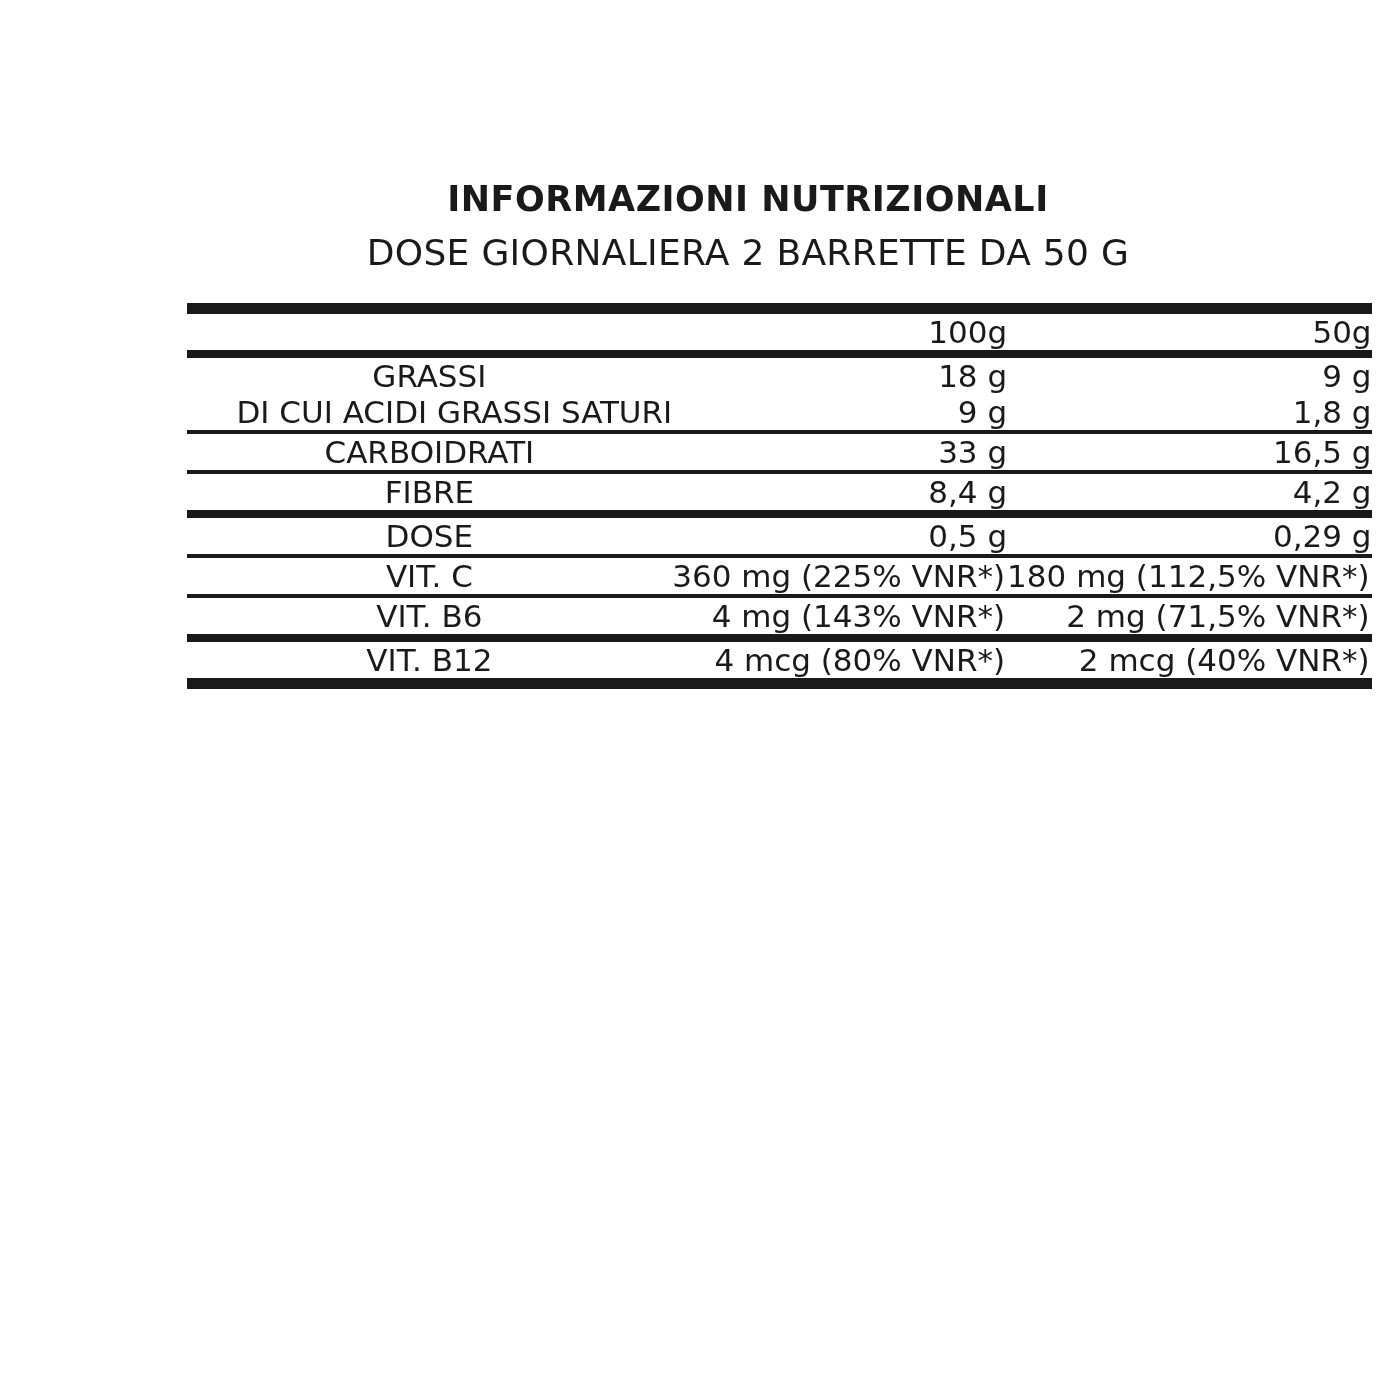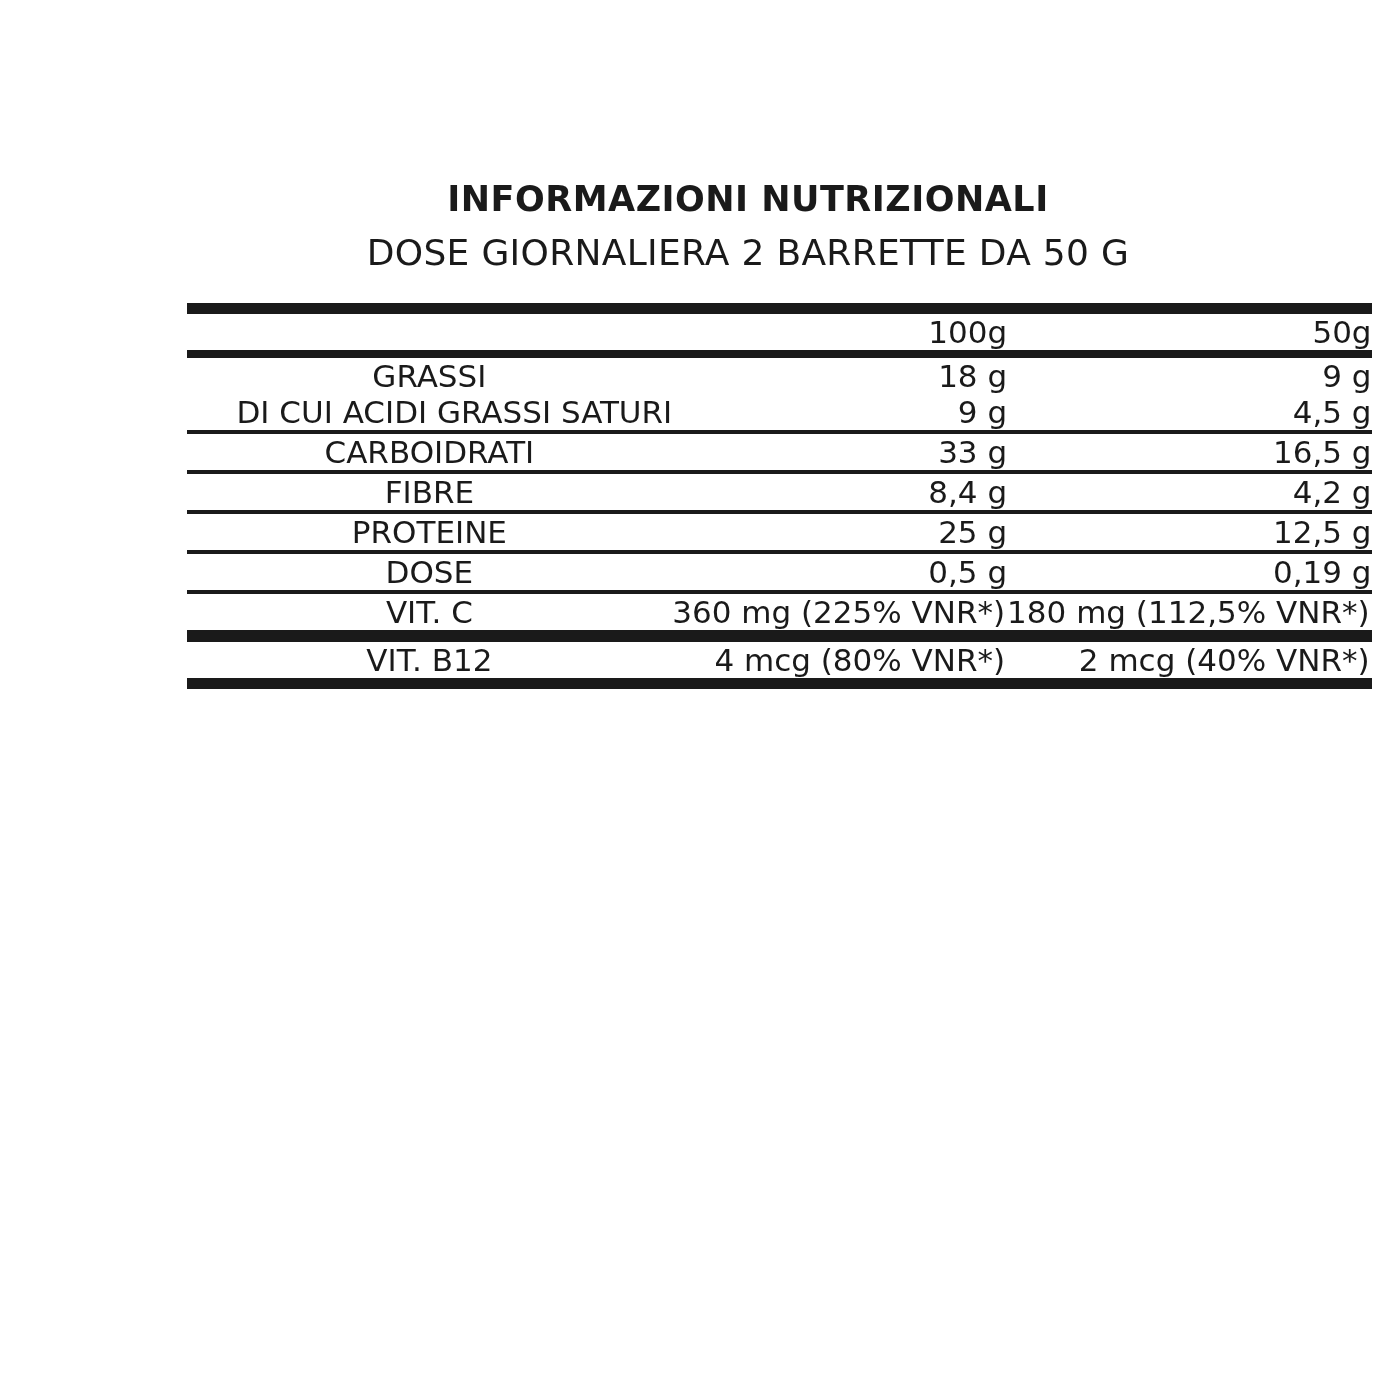"4,5 g" td.cell-val { text: 4,5 -> 1,8 }
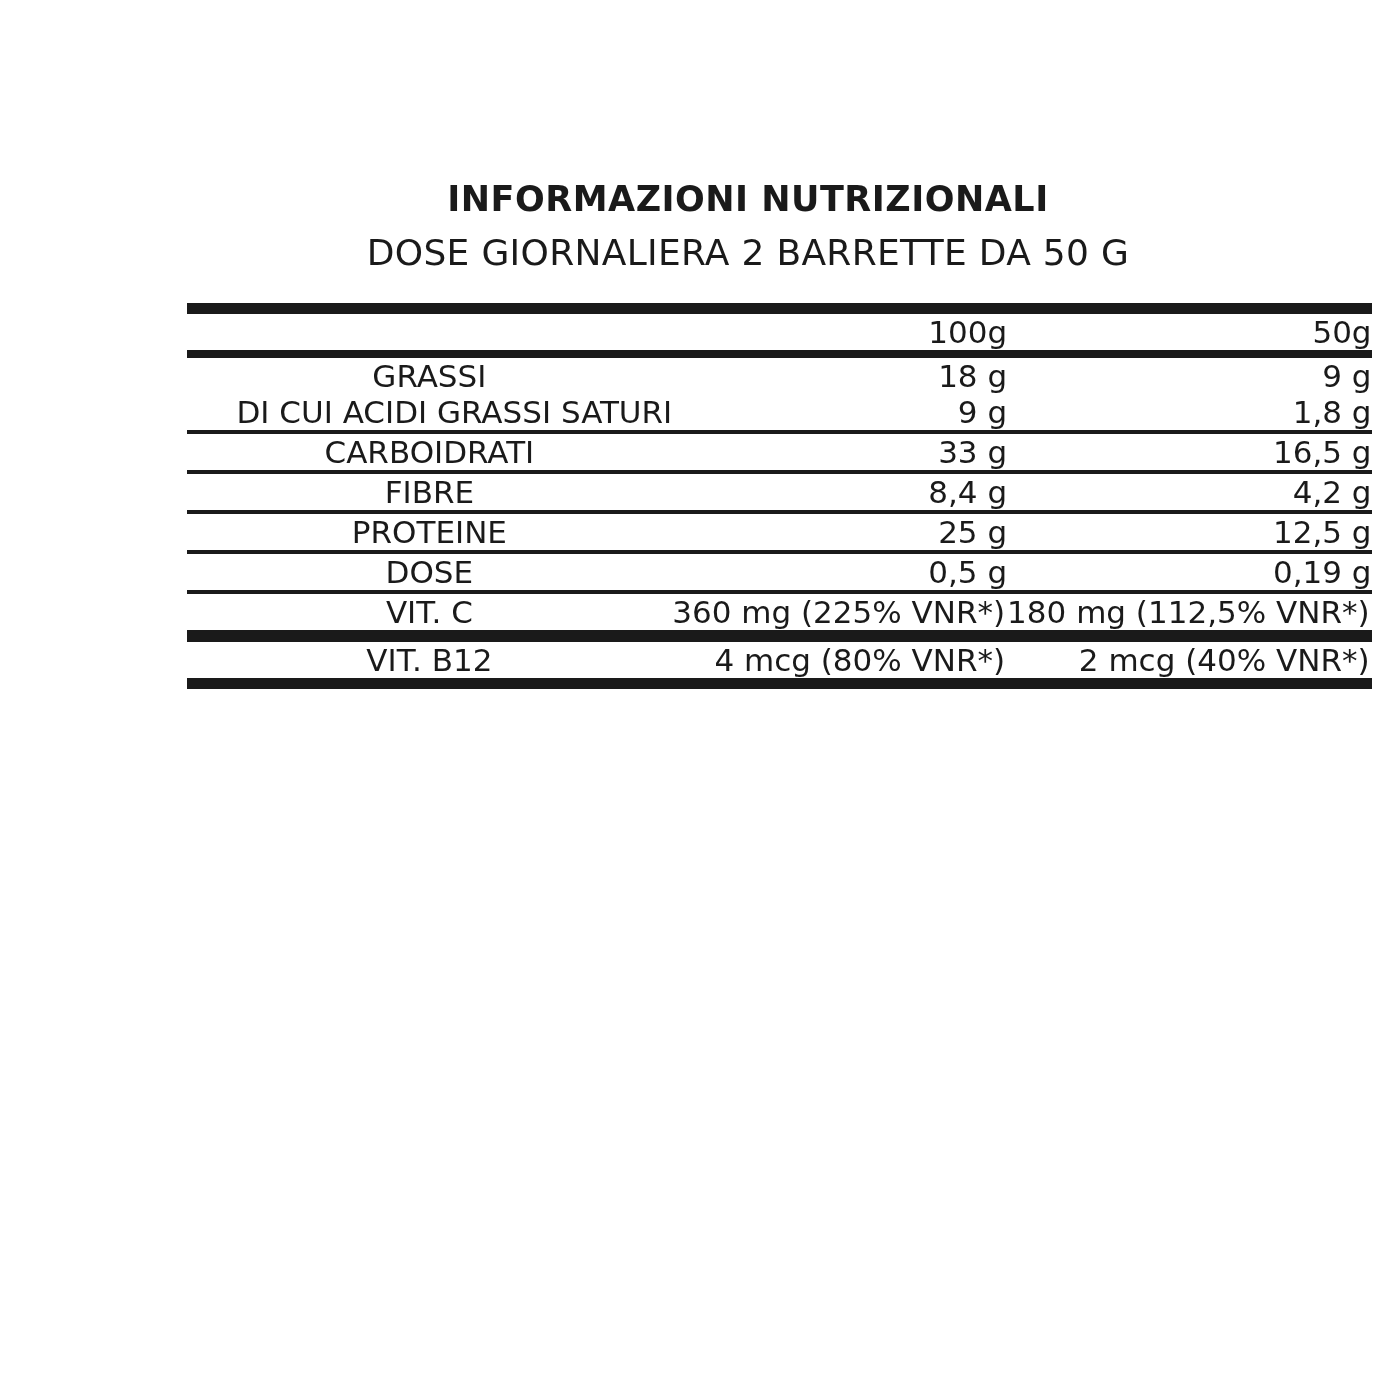"PROTEINE" tr { html: <tr> <td>PROTEINE</td> <td>25 g</td> <td>12,5 g</td> </tr> -> none }
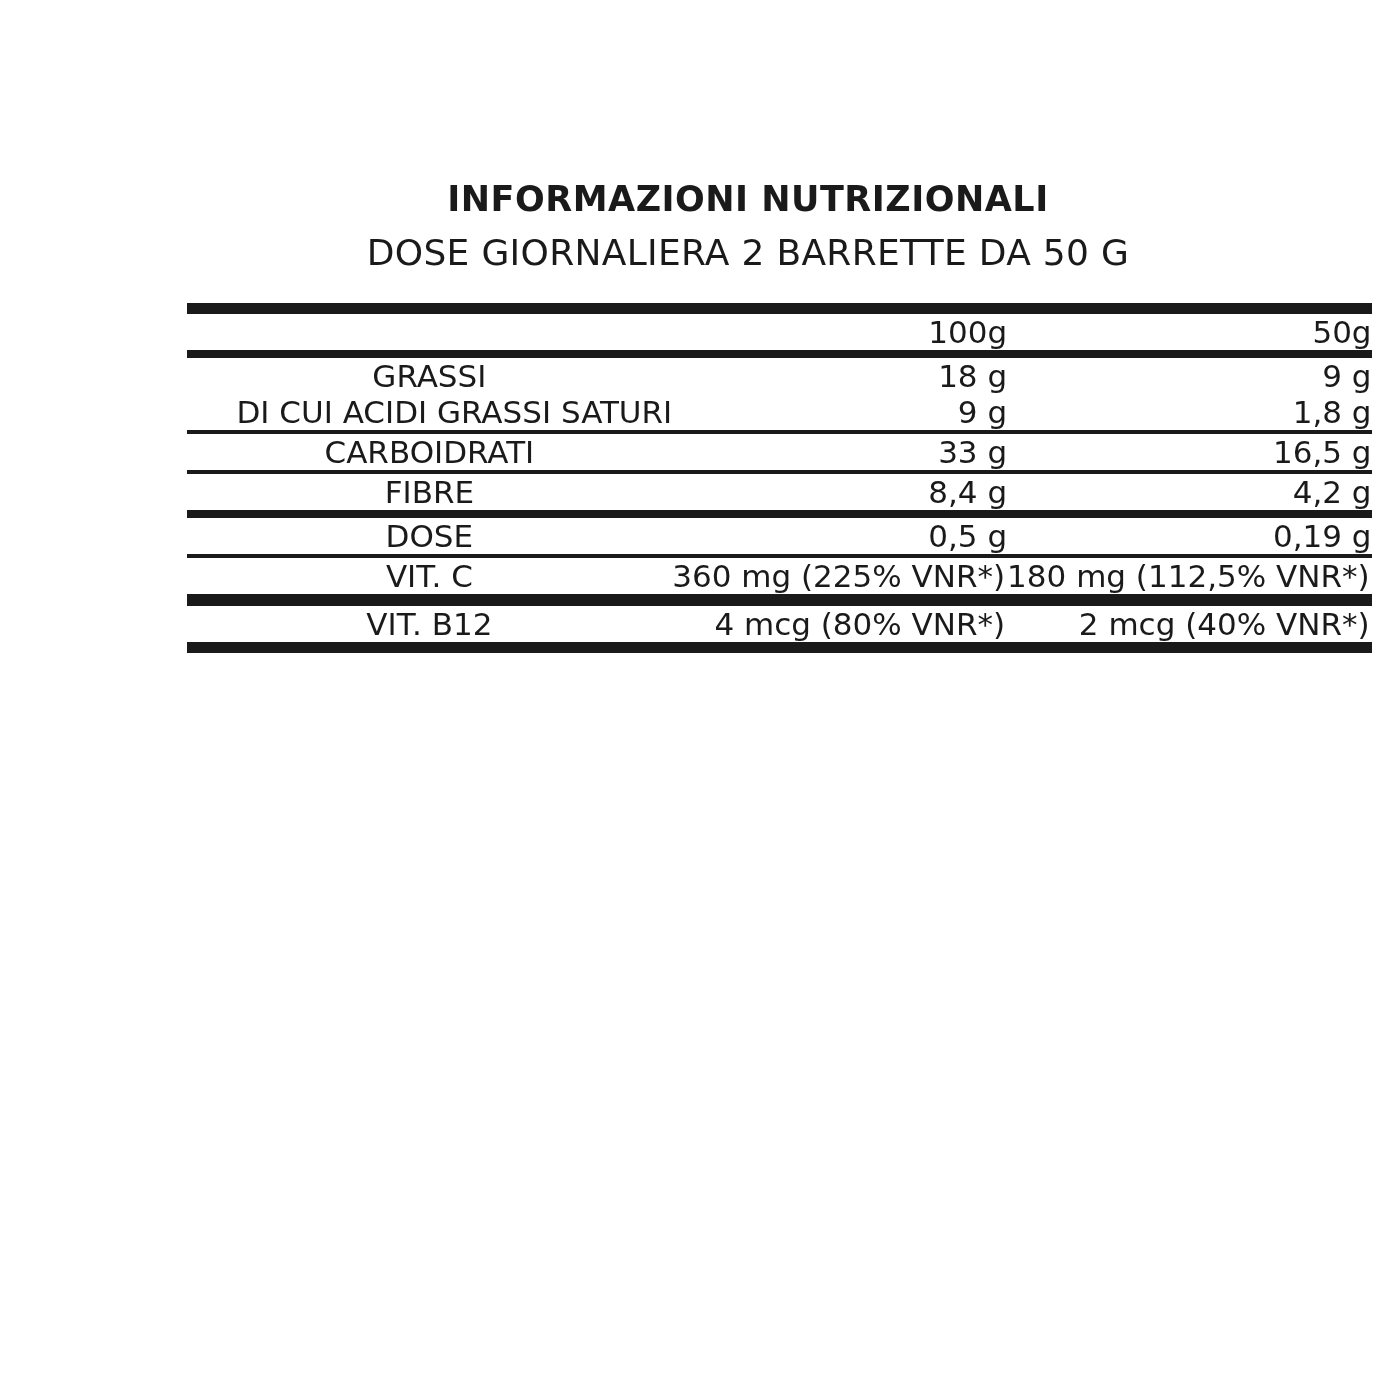"0,19 g" td.cell-val { text: 0,19 -> 0,29 }
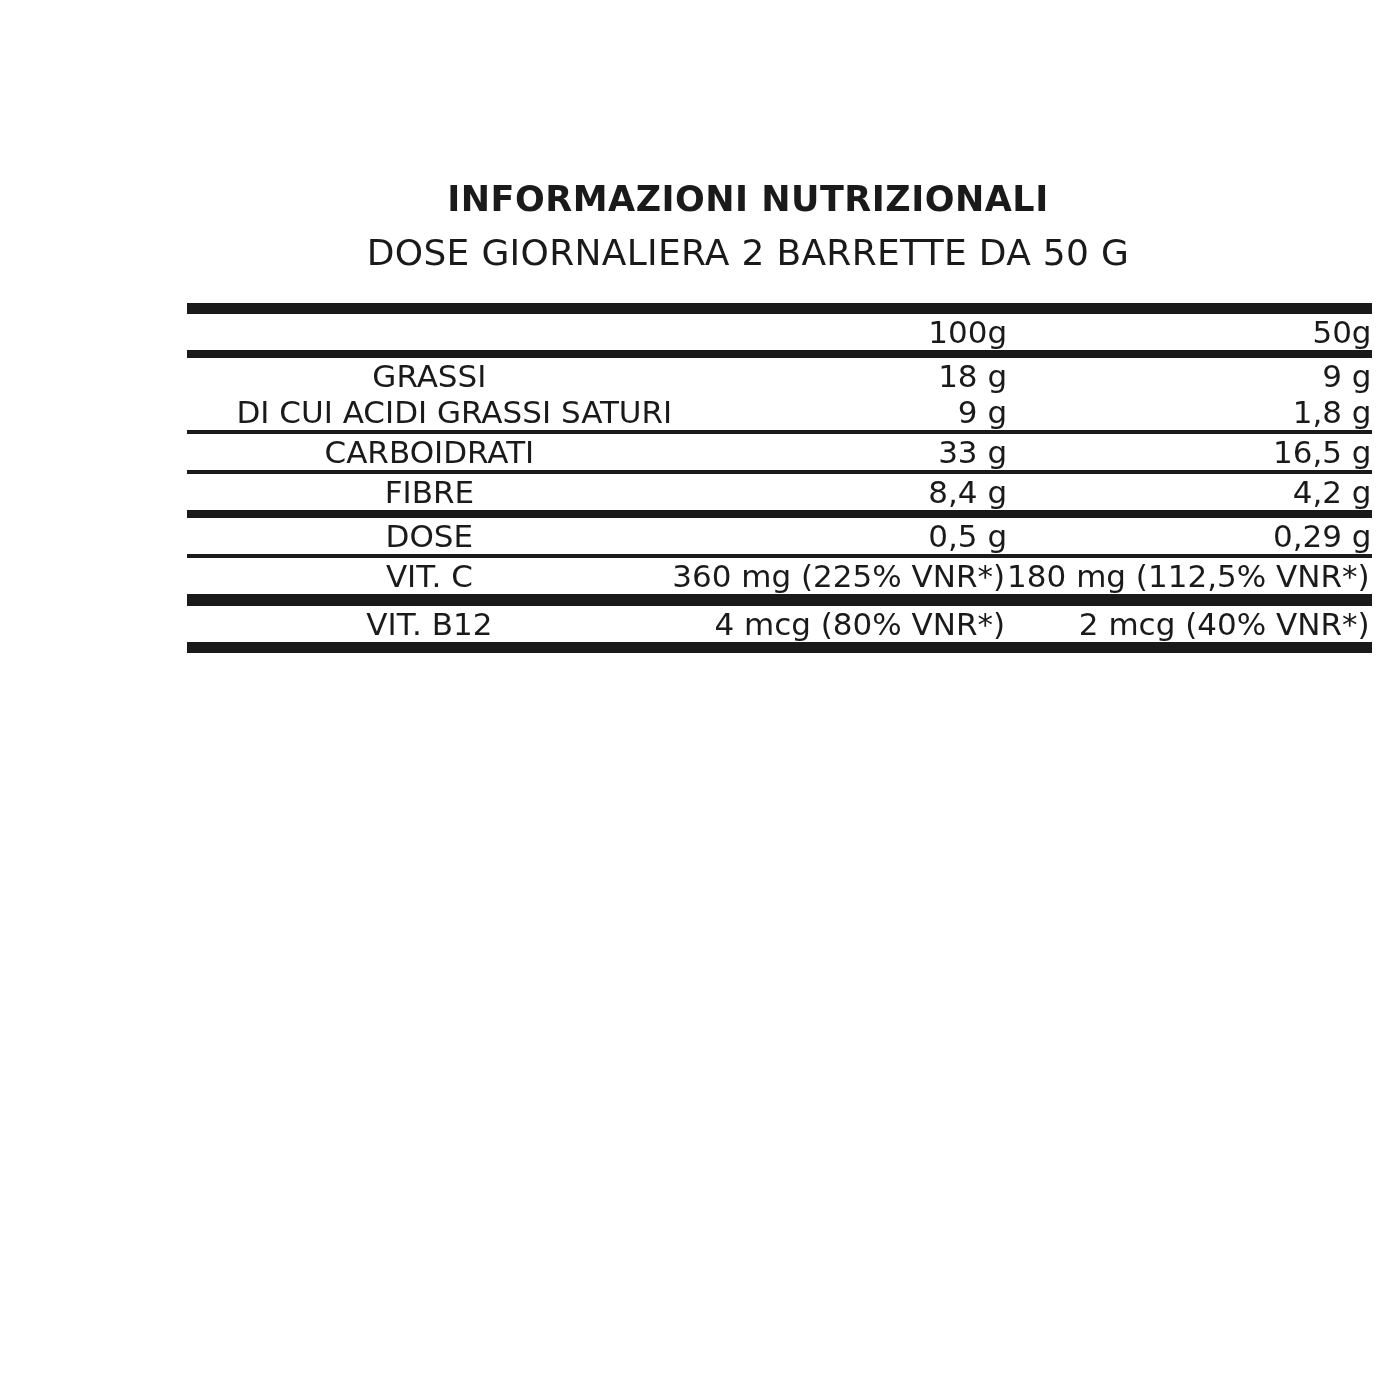"VIT. B6" tr { html: none -> <tr> <td>VIT. B6</td> <td>4 mg (143% VNR*)</td> <td>2 mg (71,5% VNR*)</td> </tr> }
